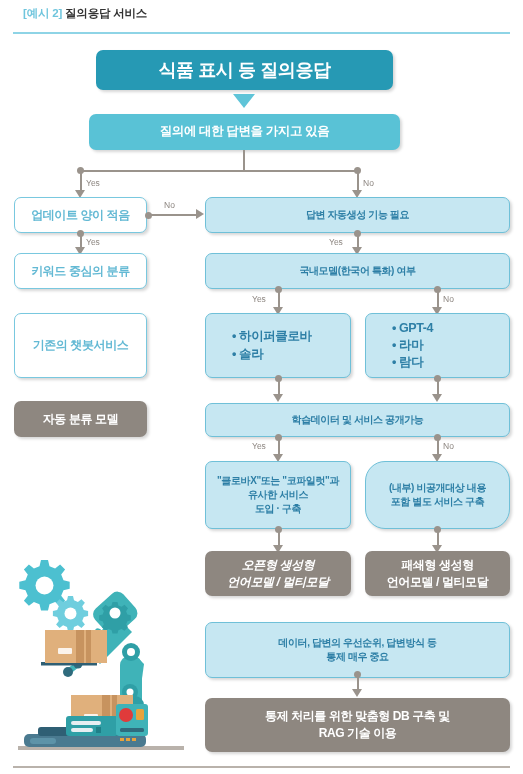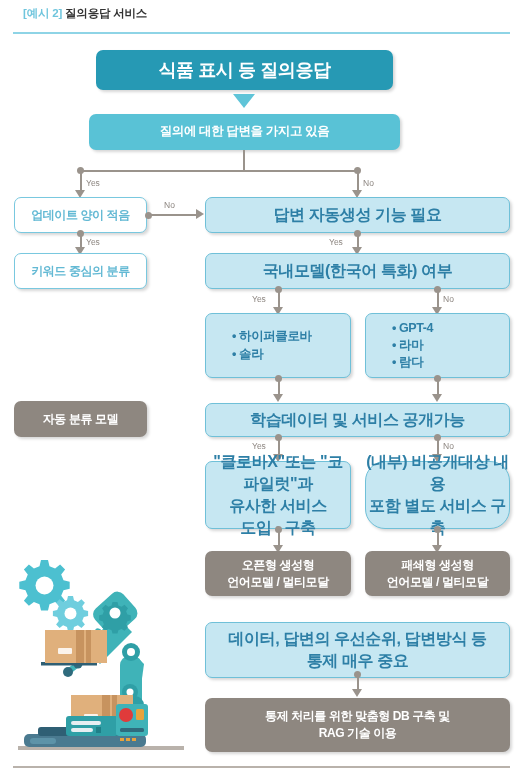"답변 자동생성 기능 필요" .n-blue { font-size: 16px -> 10px }
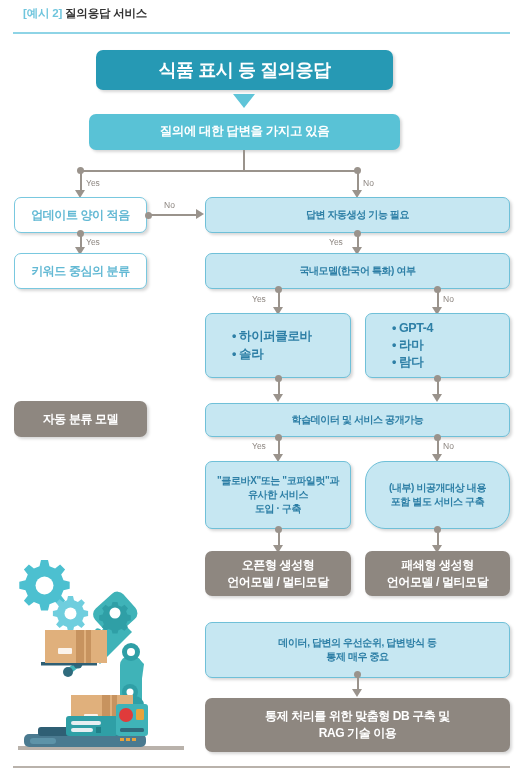"기존의 챗봇서비스" div.node { html: none -> <div>기존의 챗봇서비스</div> }
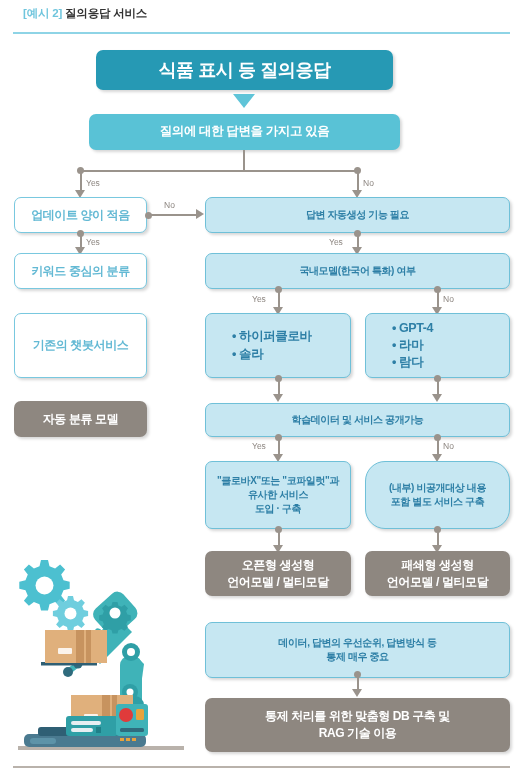"오픈형 생성형" div.node { font-style: none -> italic }
